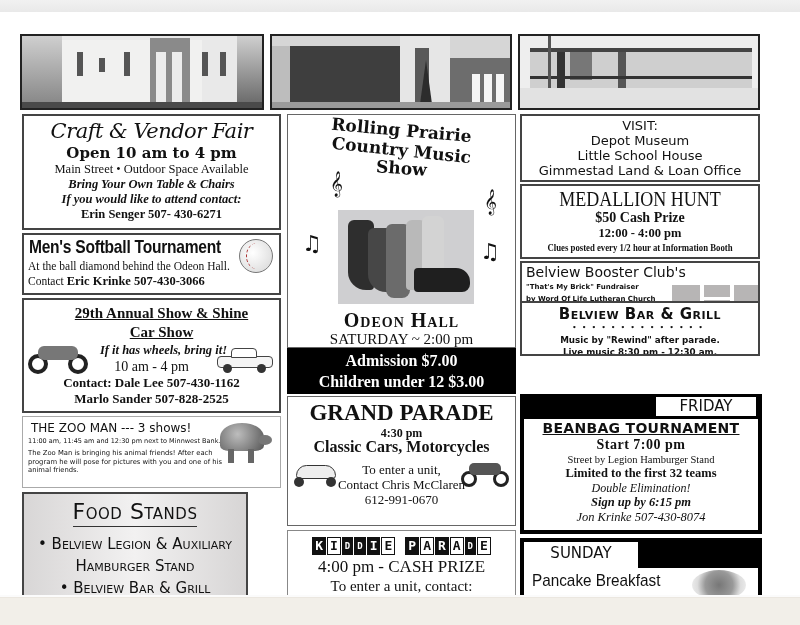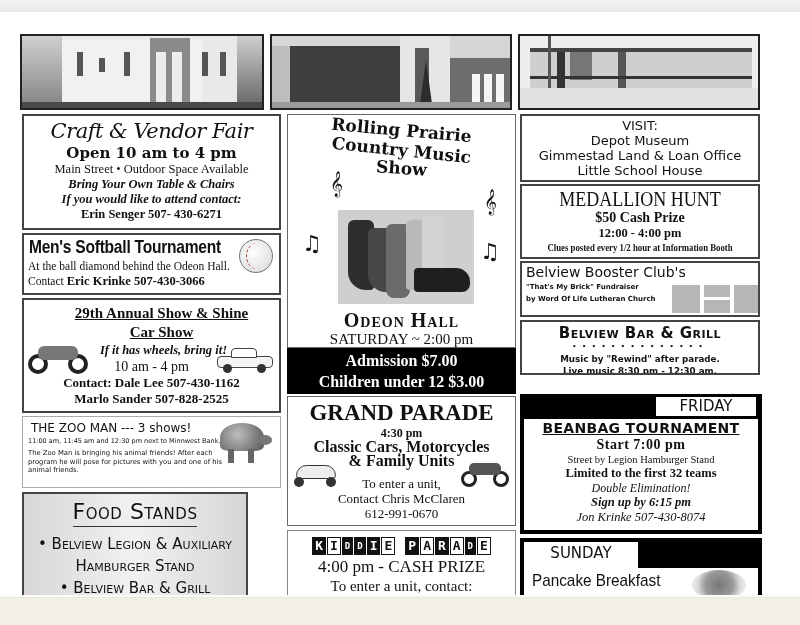"Gimmestad Land & Loan Office" div.visit { order: before "Little School House" -> after "Little School House" }
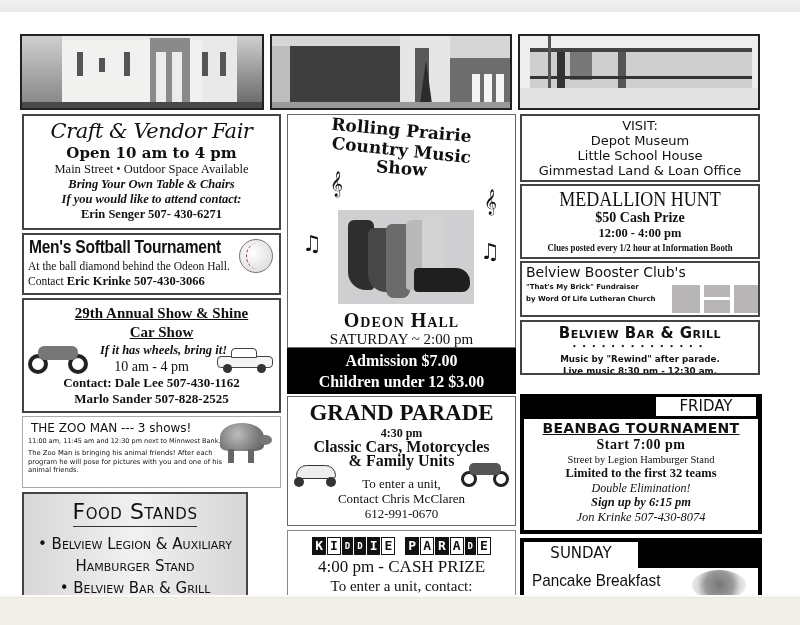"Belview Bar & Grill" div.box { top: 320px -> 301px }
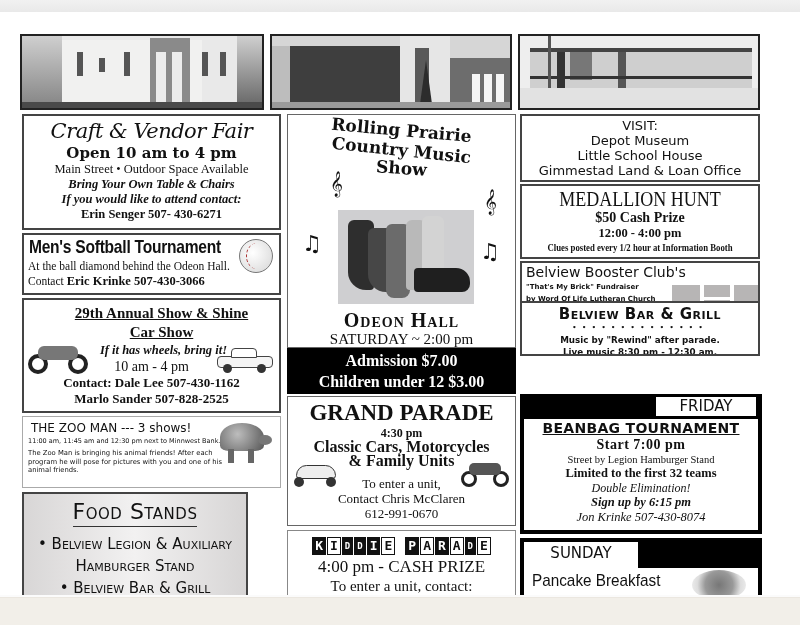"& Family Units" div.parade-units { html: <div>&amp; Family Units</div> -> none }
